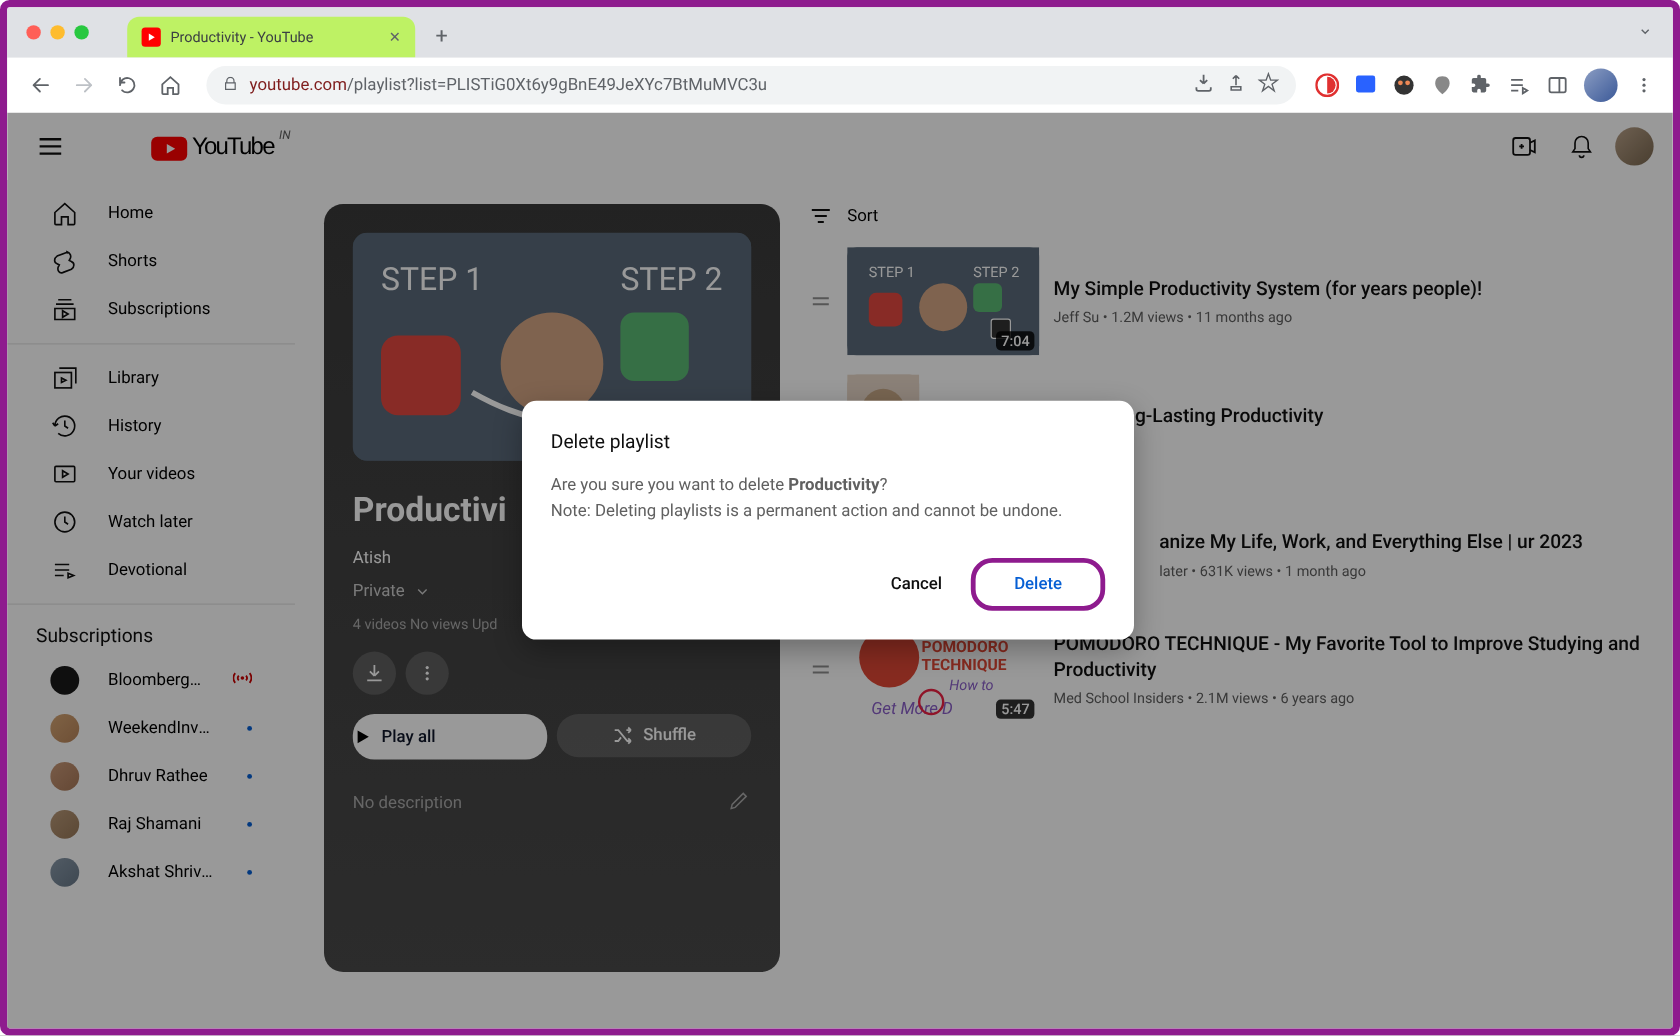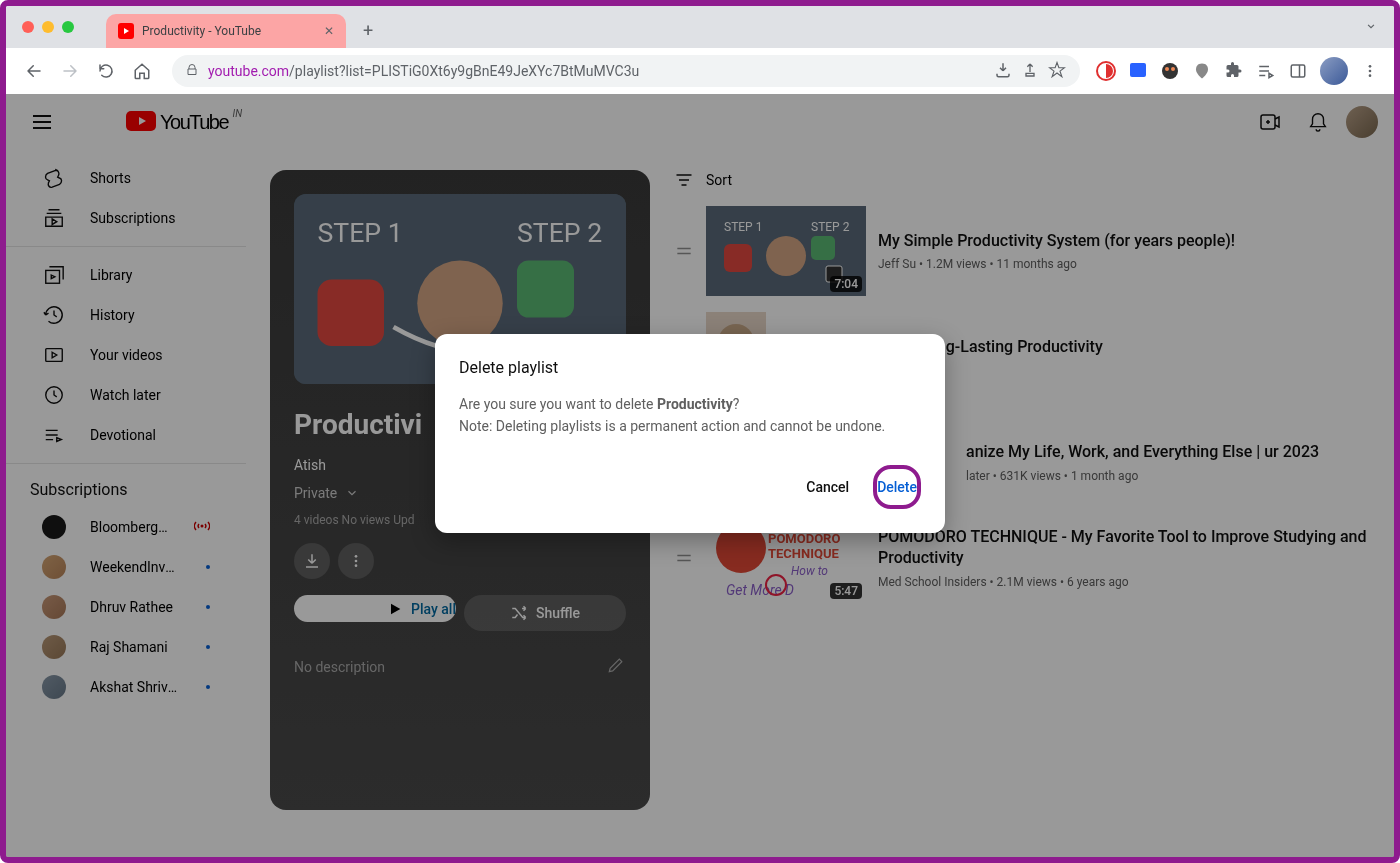"Productivity - YouTube" .browser-tab { background: #fca5a5 -> #bef264 }
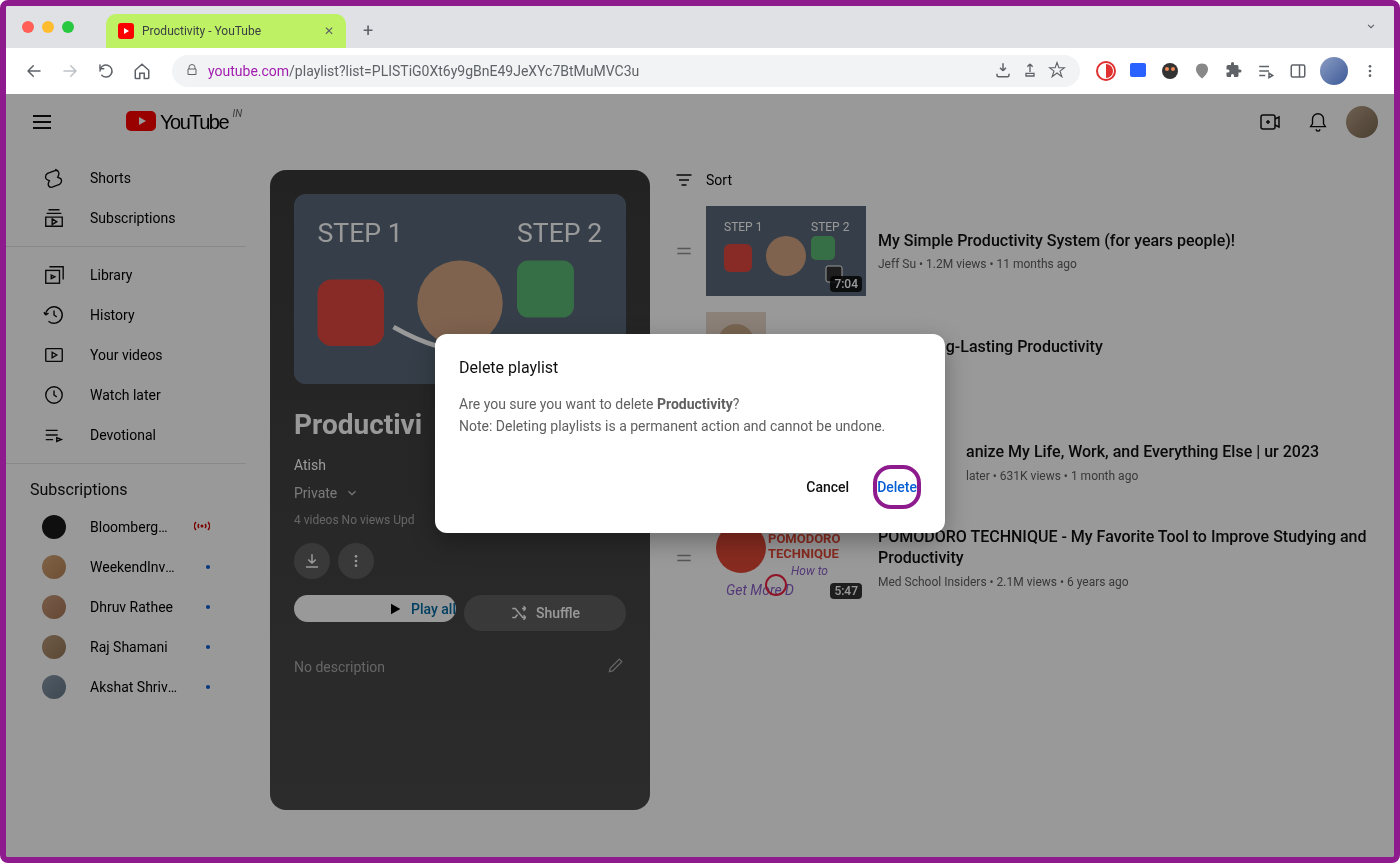"youtube.com" .url-domain { color: #a21caf -> #7f1d1d }
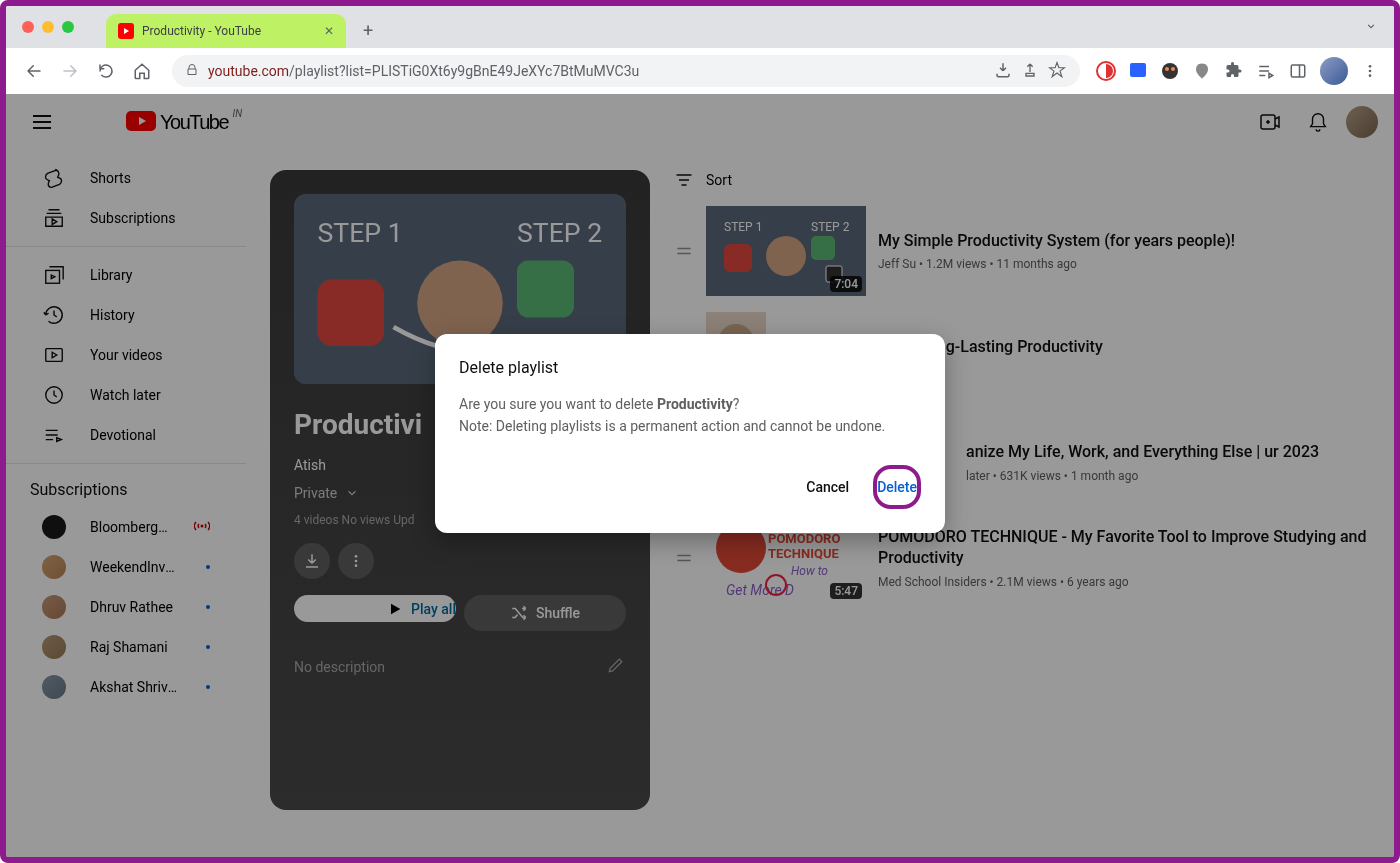"YouTube" .yt-logo { align-items: flex-start -> flex-end }
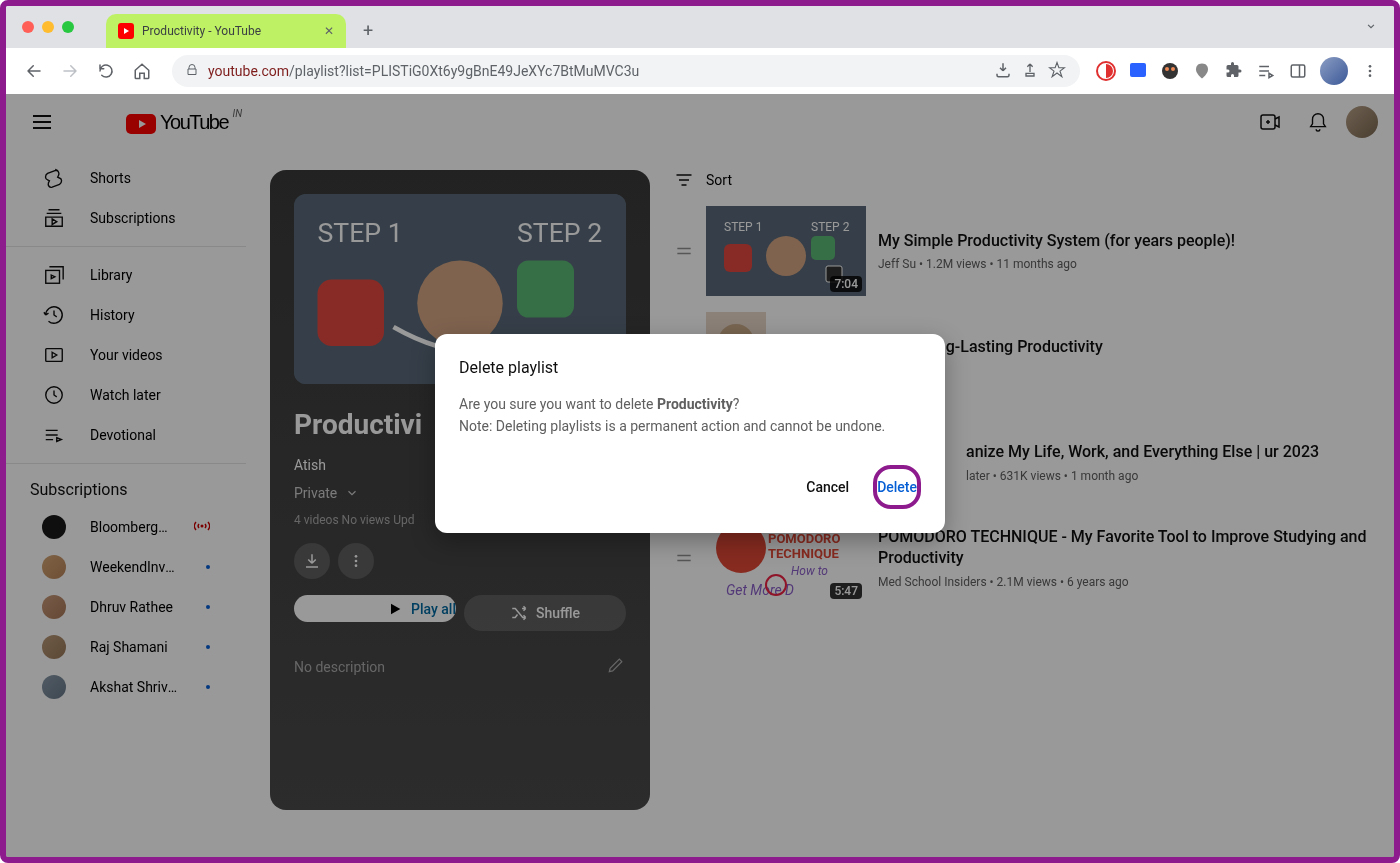"Home" div.sidebar-item { html: none -> <div> <span> <svg> <path></path> </svg> </span> <span>Home</span> </div> }
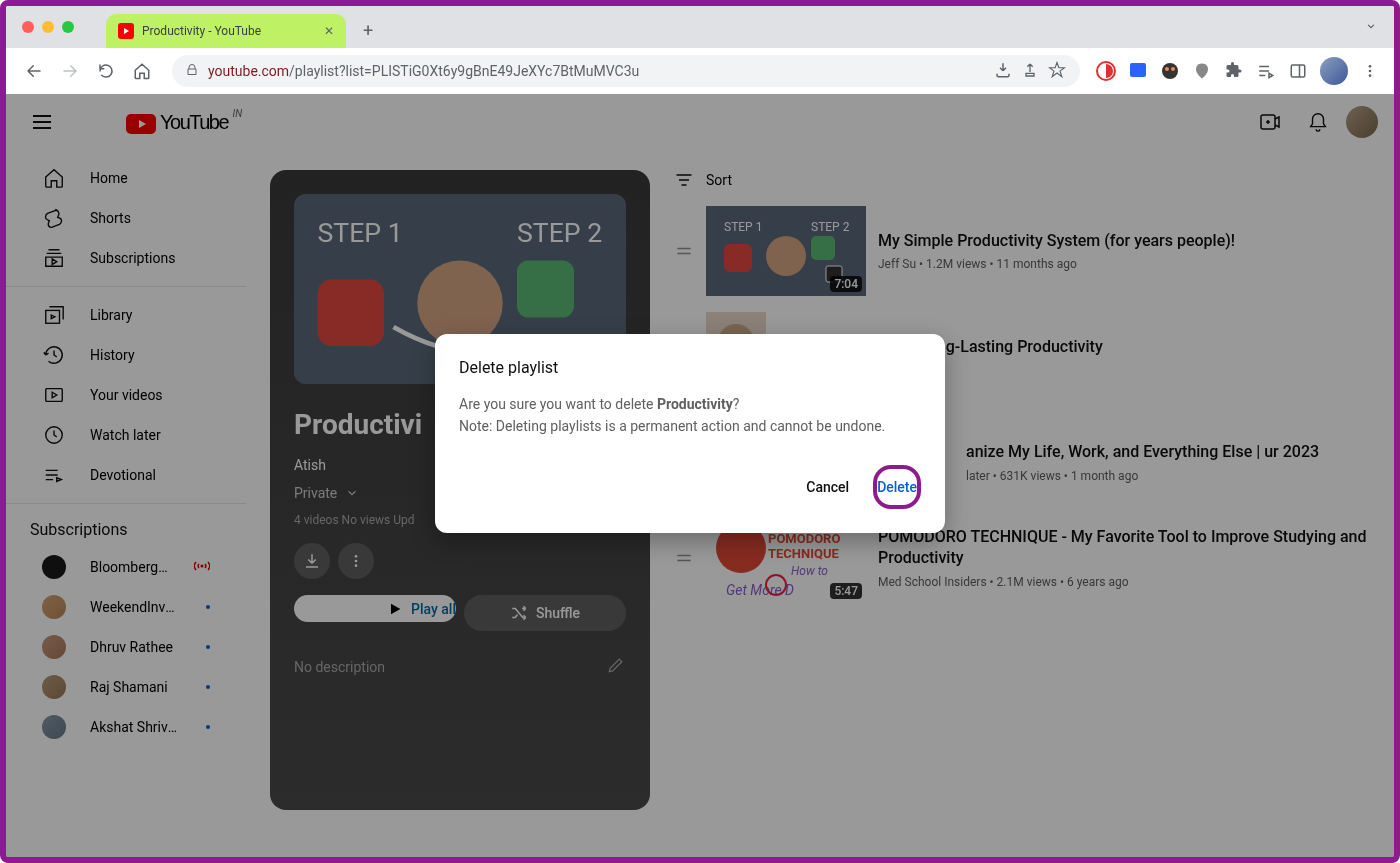"Delete" .dialog-btn-delete { padding: 10px 0 -> 10px 32px }
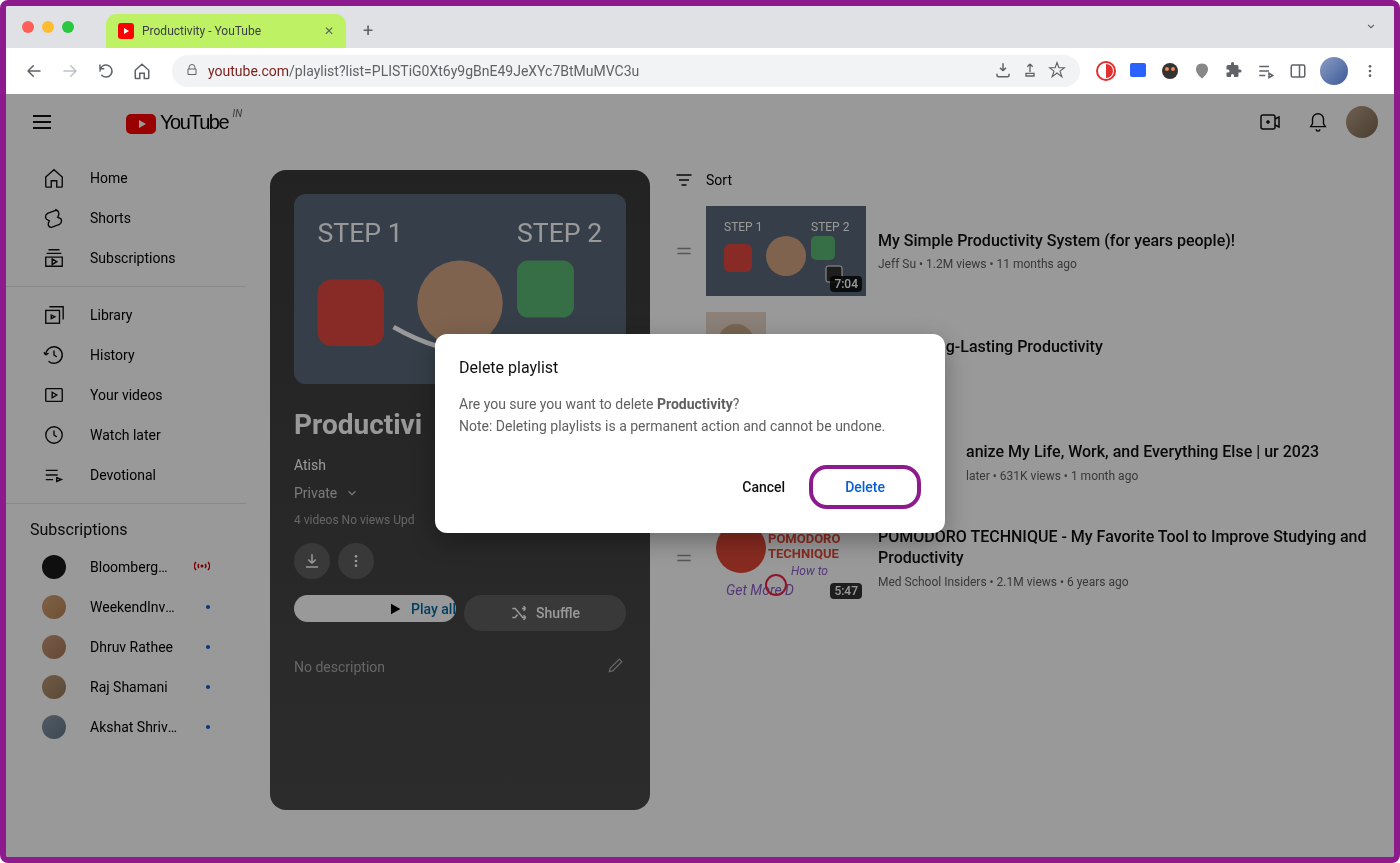"Play all" .play-all-btn { color: #0369a1 -> #0f172a; height: 27px -> 38px; justify-content: flex-end -> flex-start }
